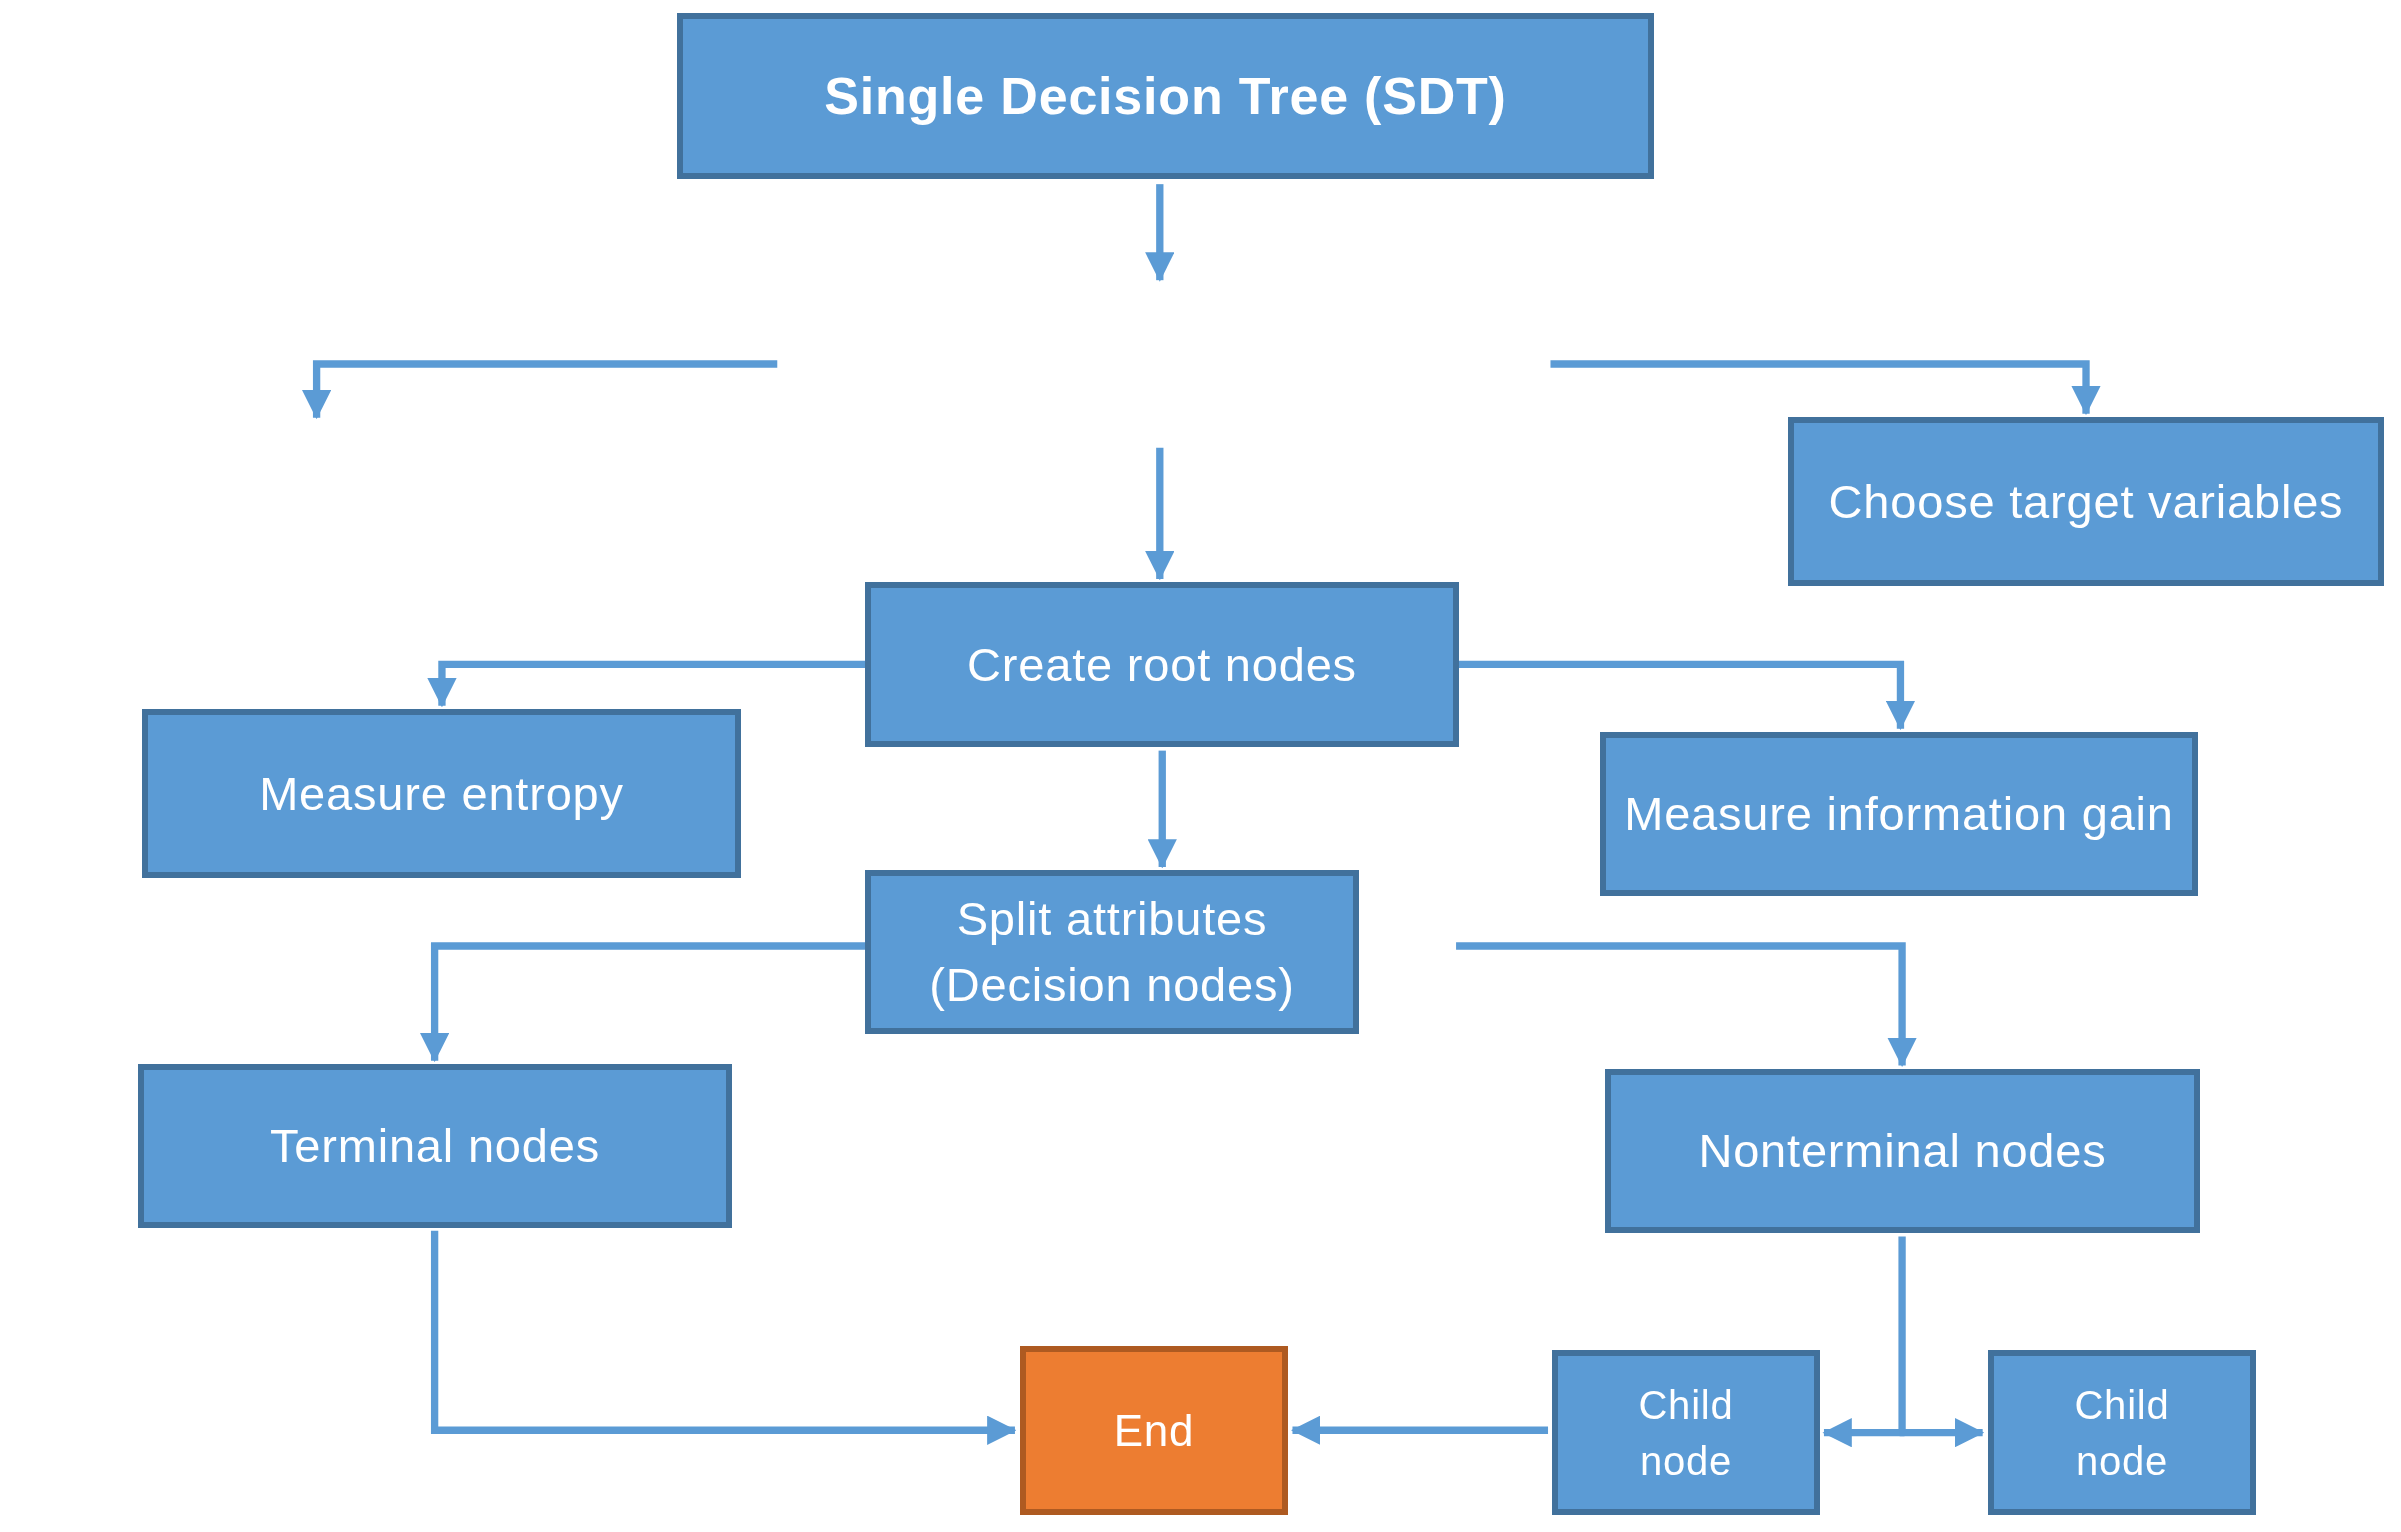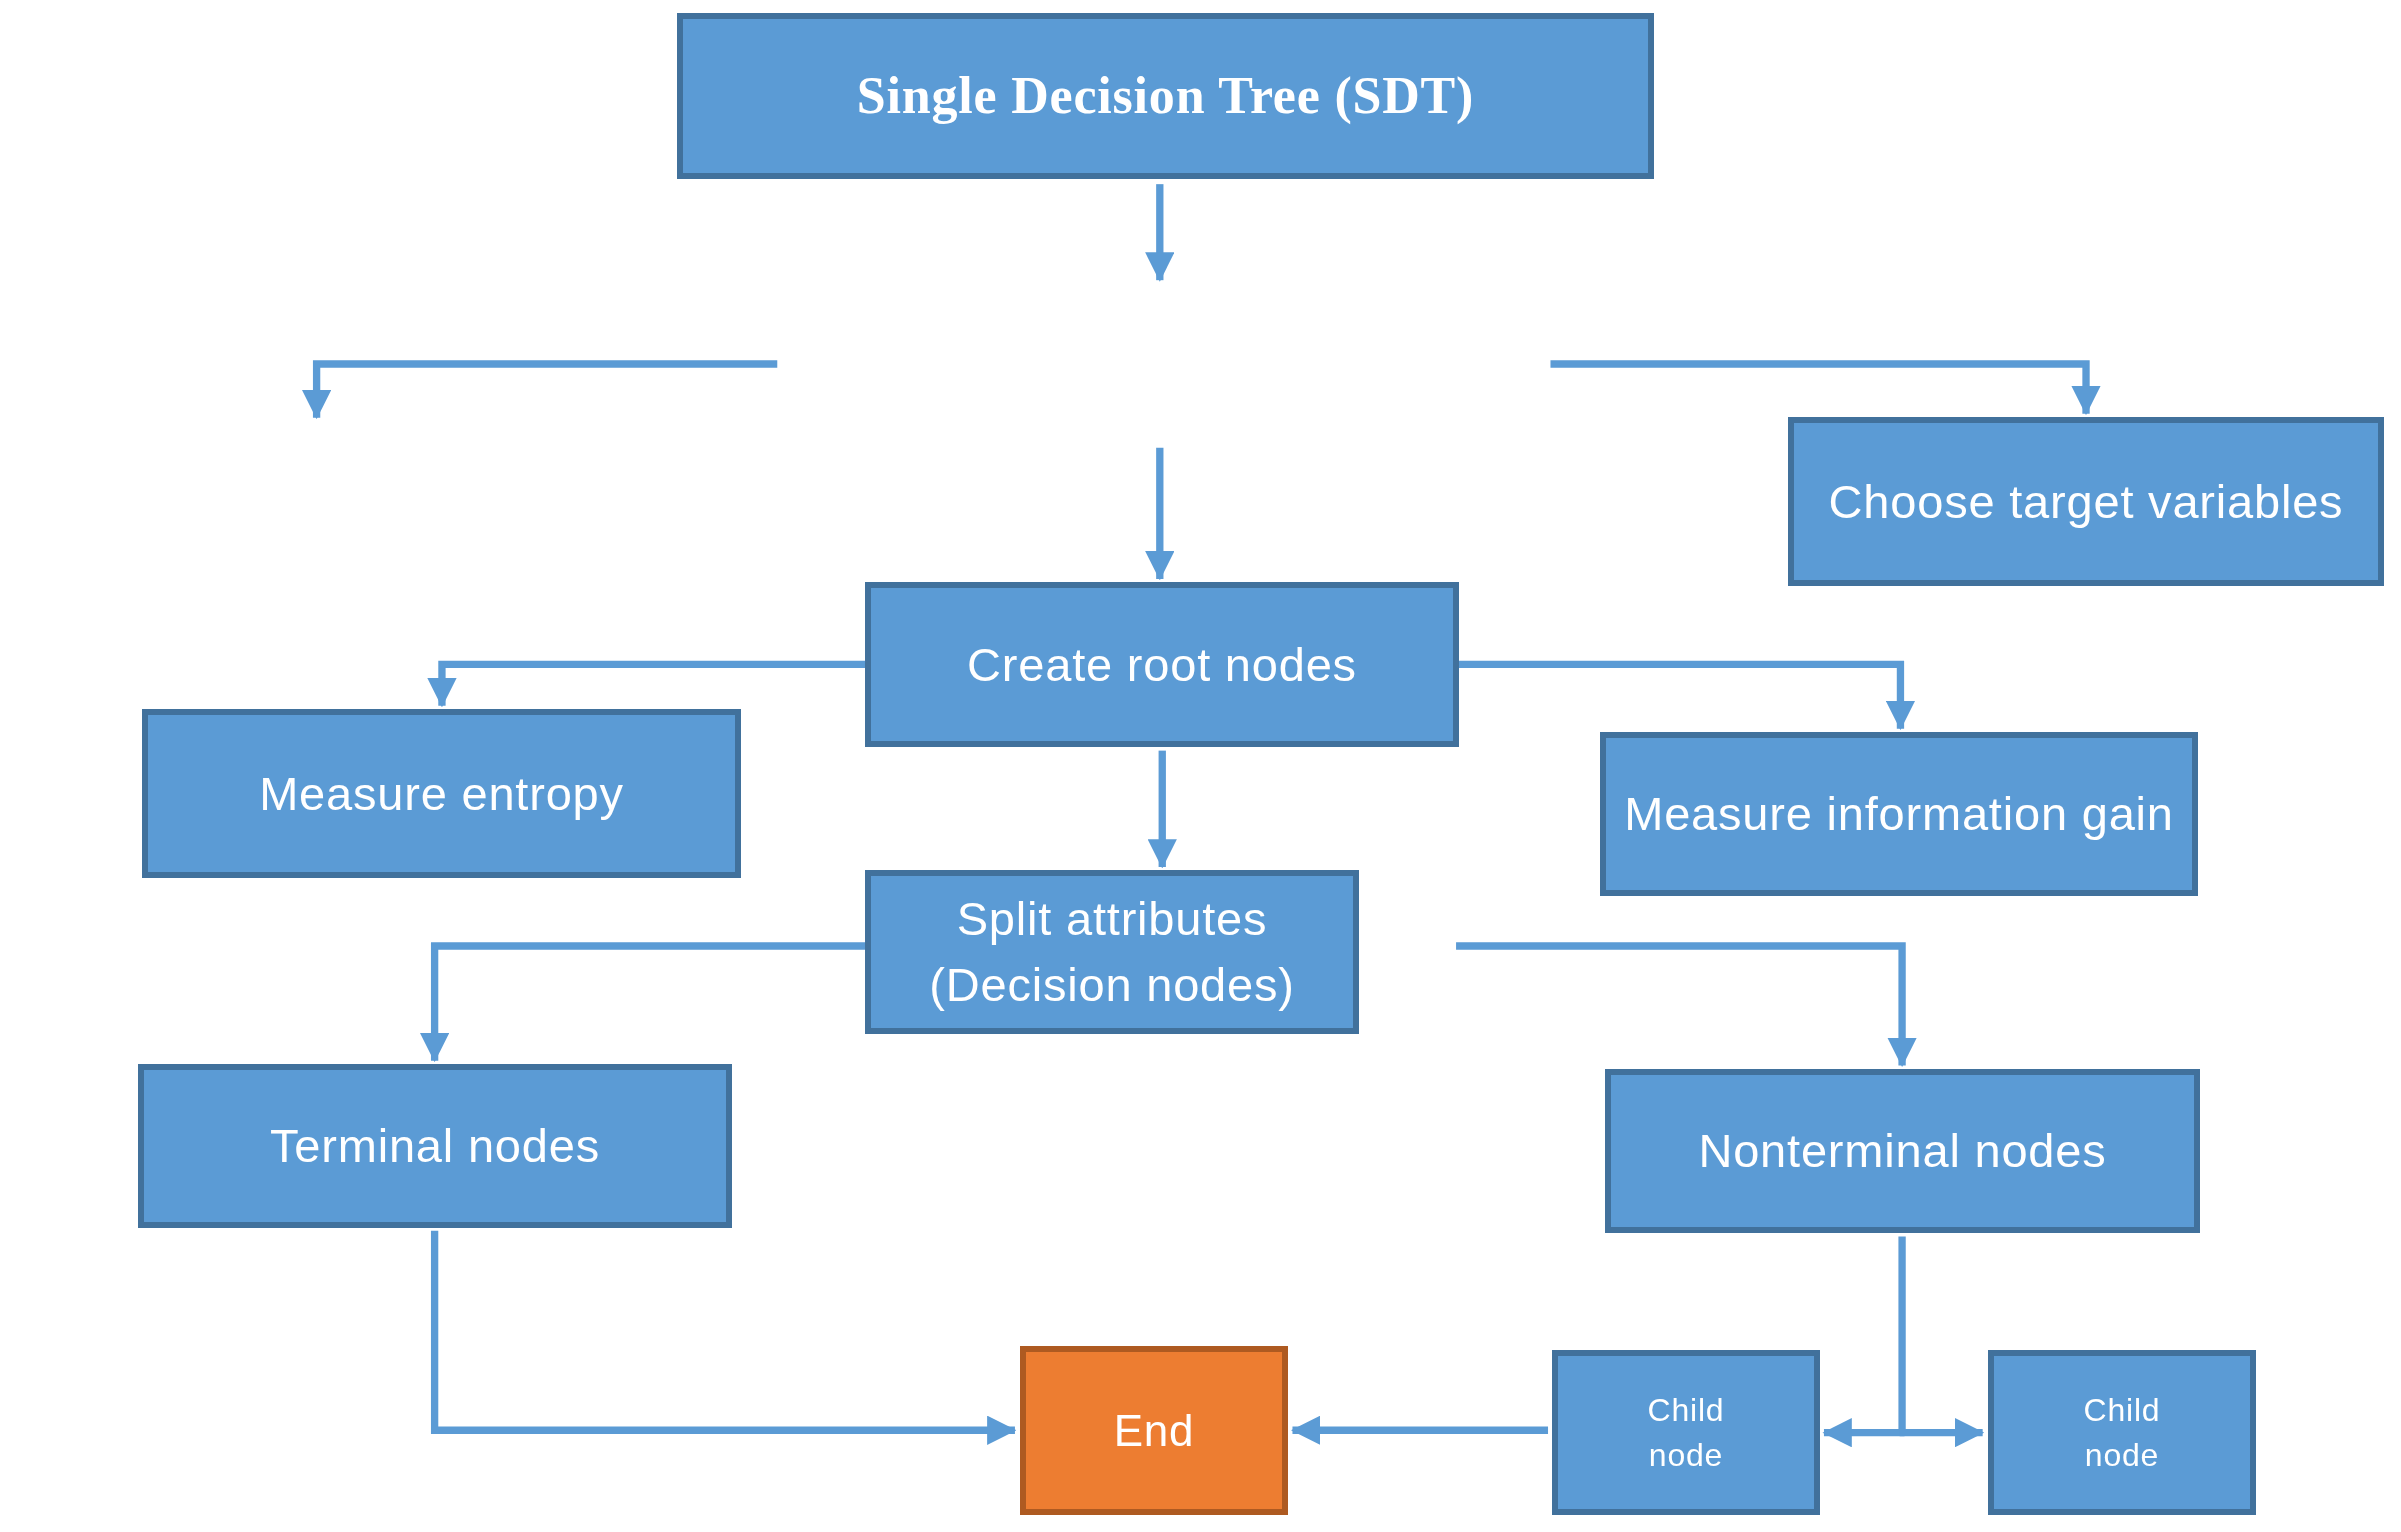"Single Decision Tree (SDT)" .node.title-node { font-family: Liberation Serif, serif -> none }
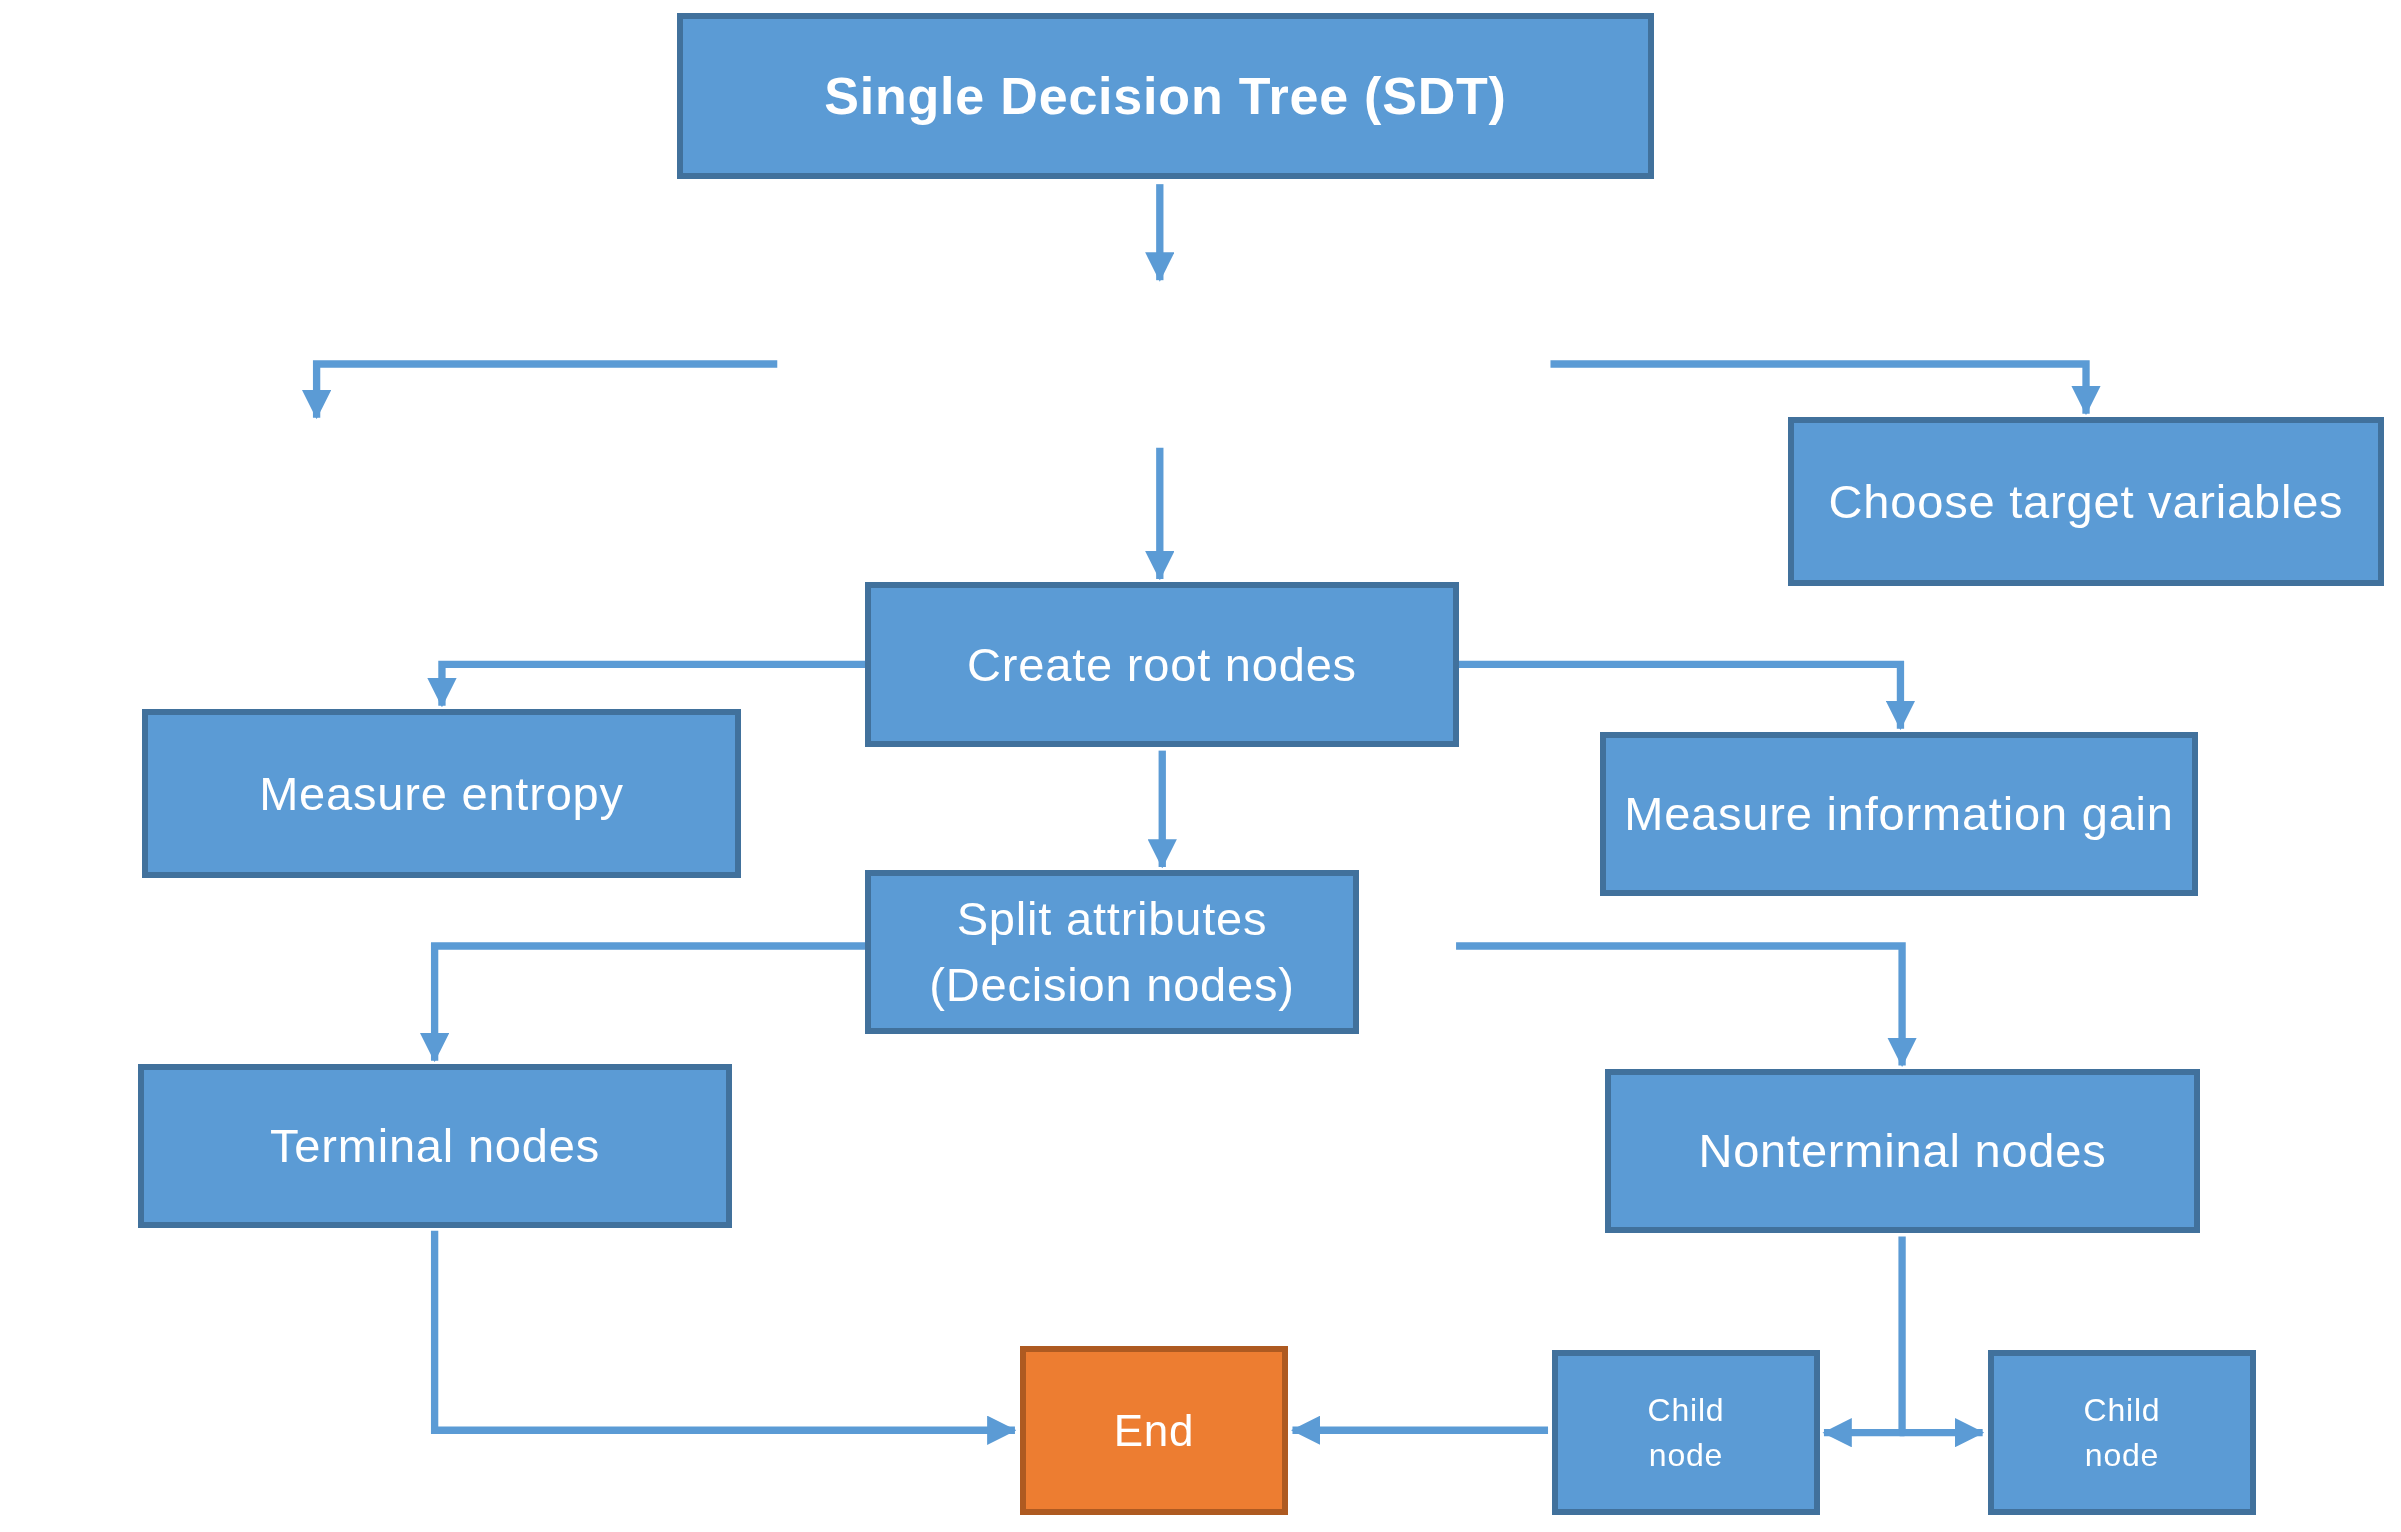"Child" .node.small-node { font-size: 32px -> 40px }
